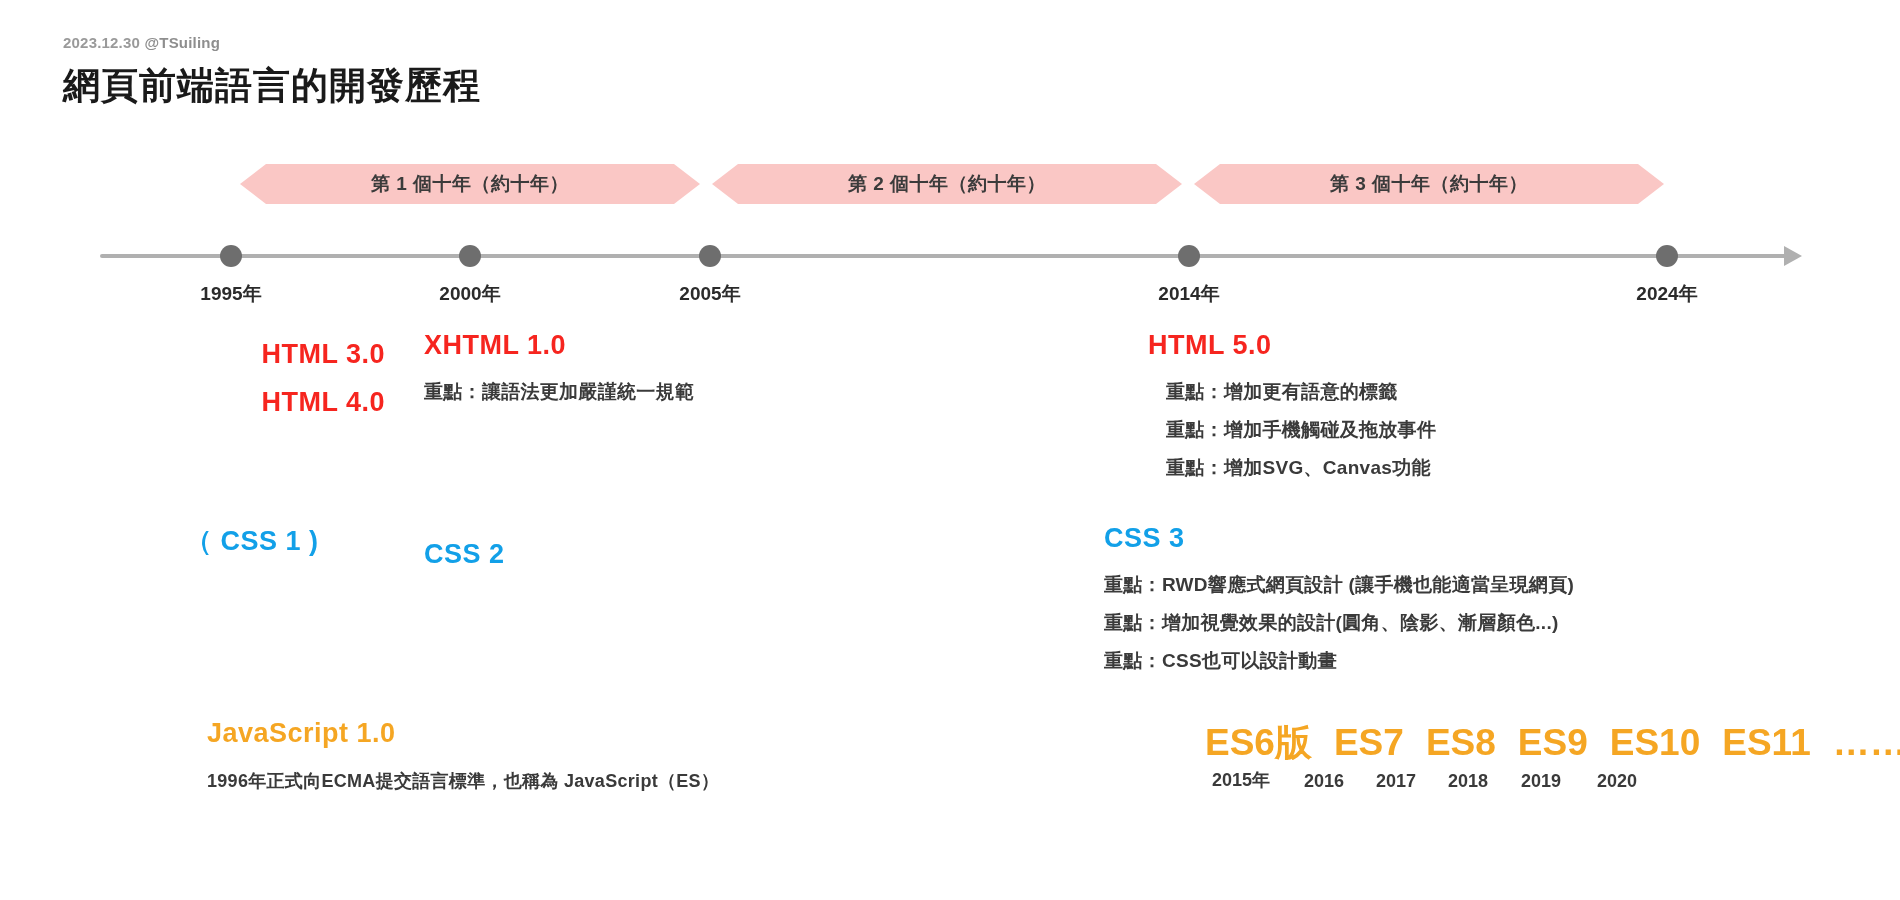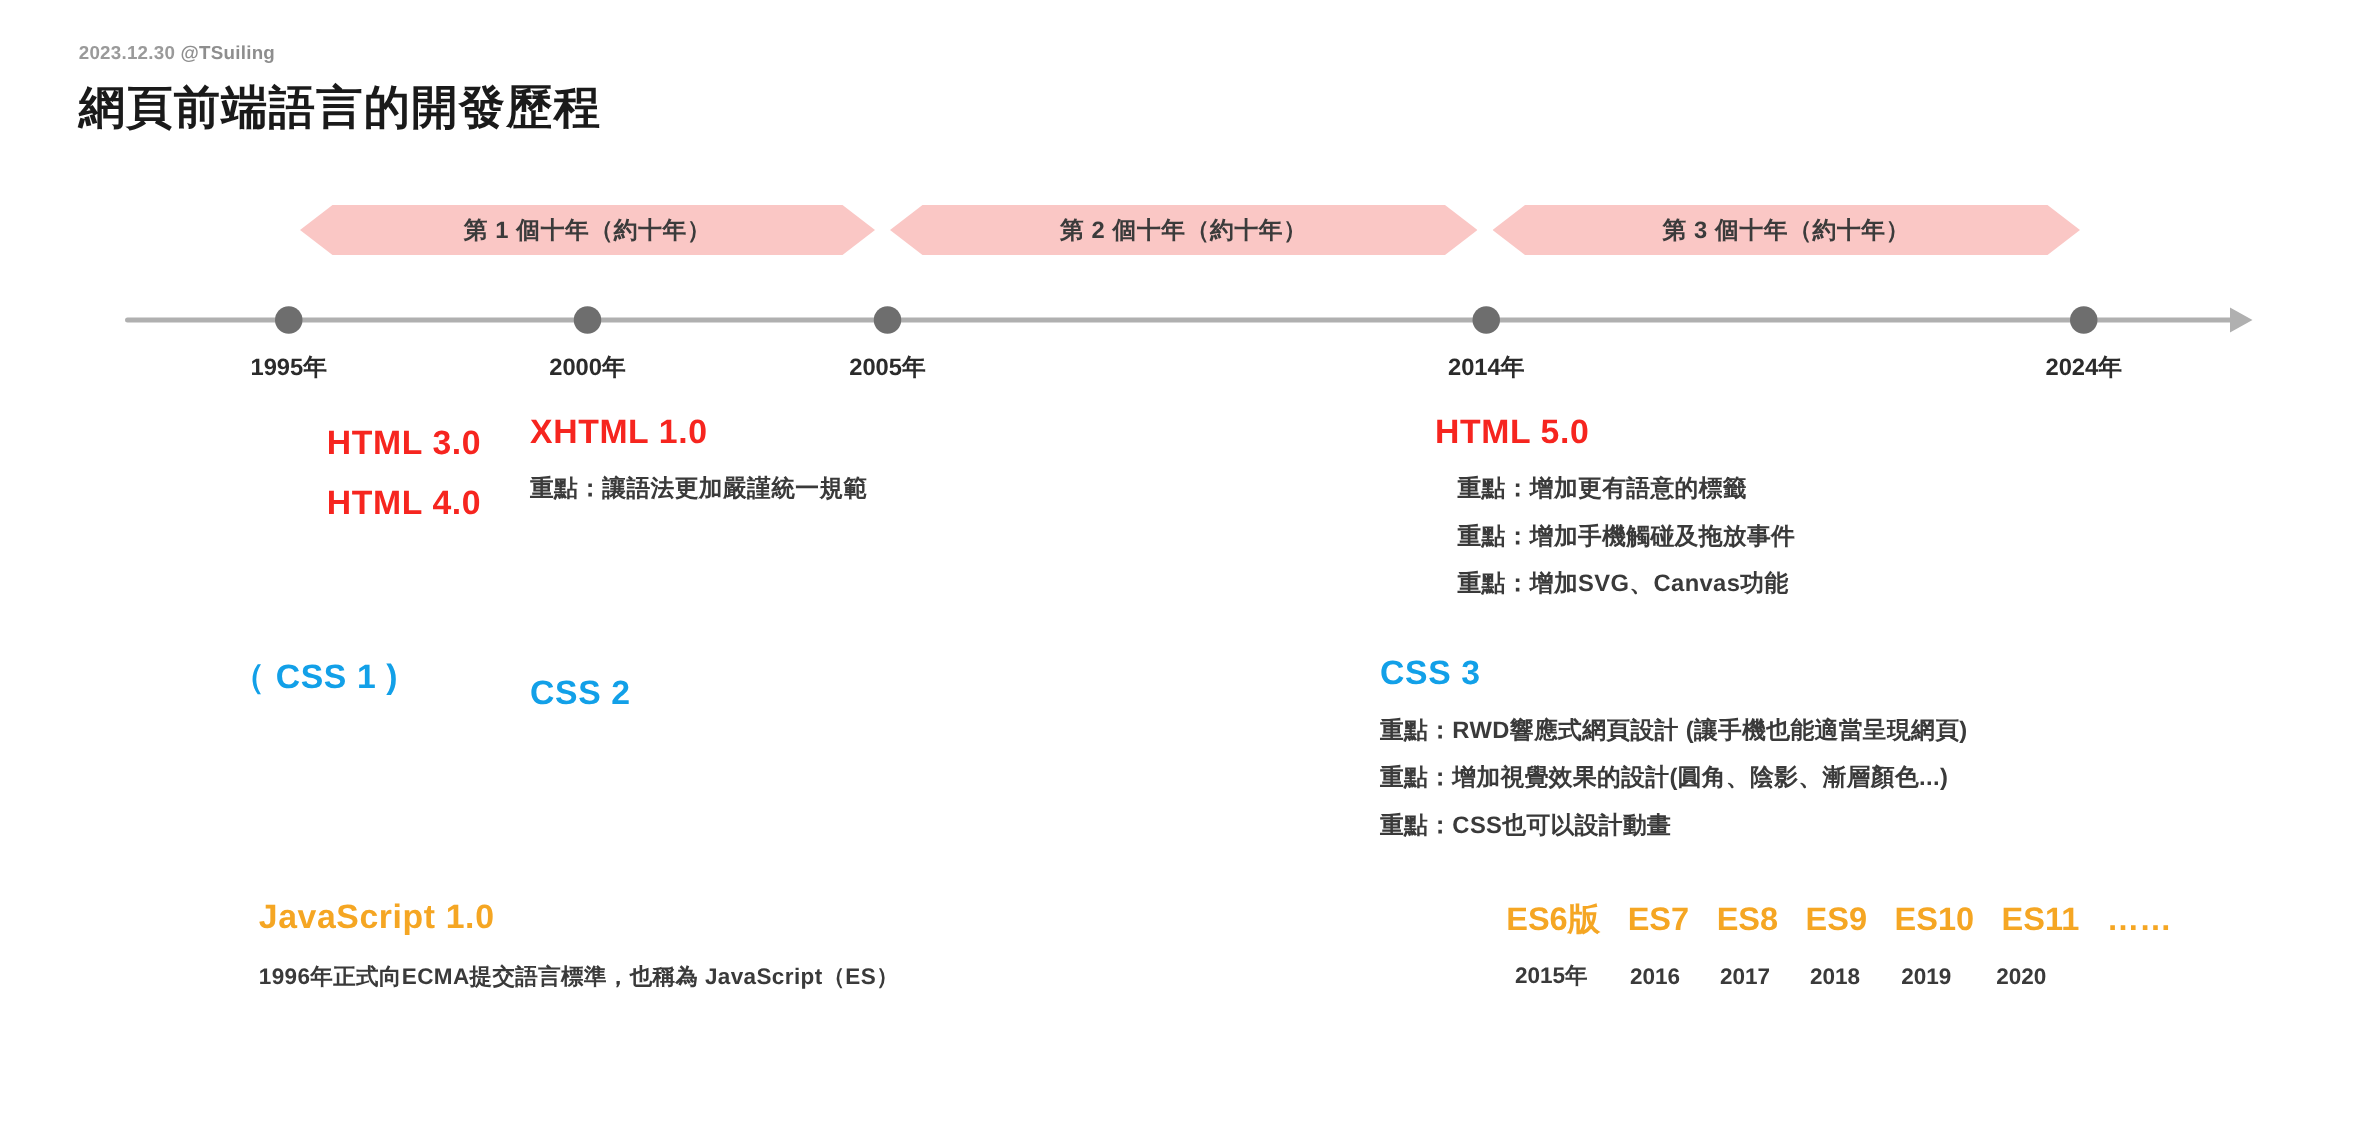"ES6版" #es-row .es-item { font-size: 26px -> 37px }
